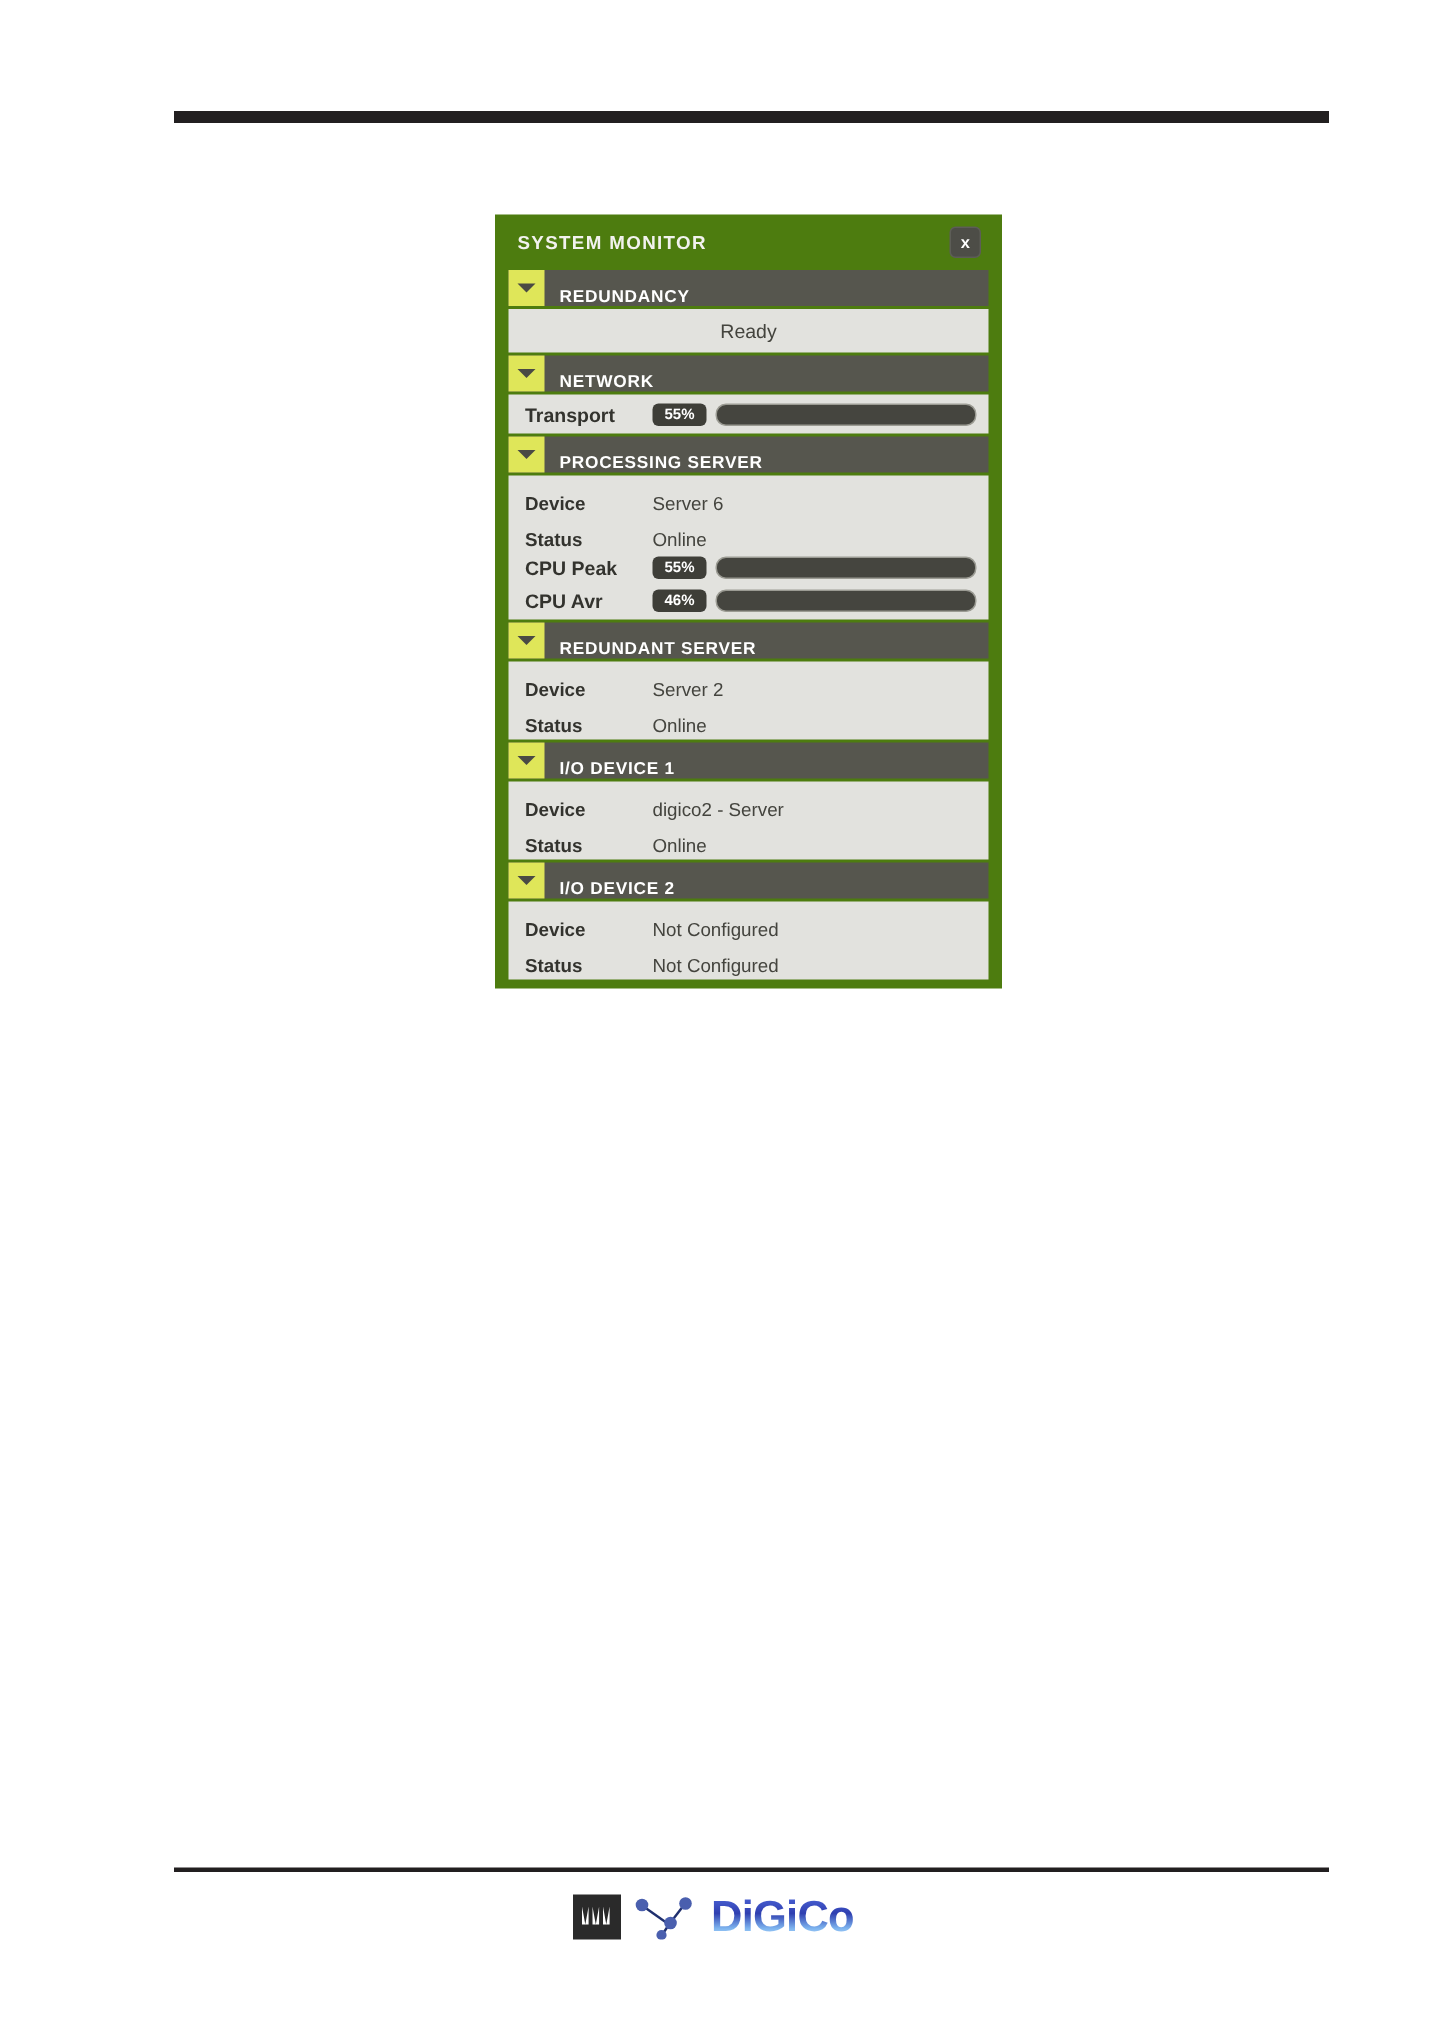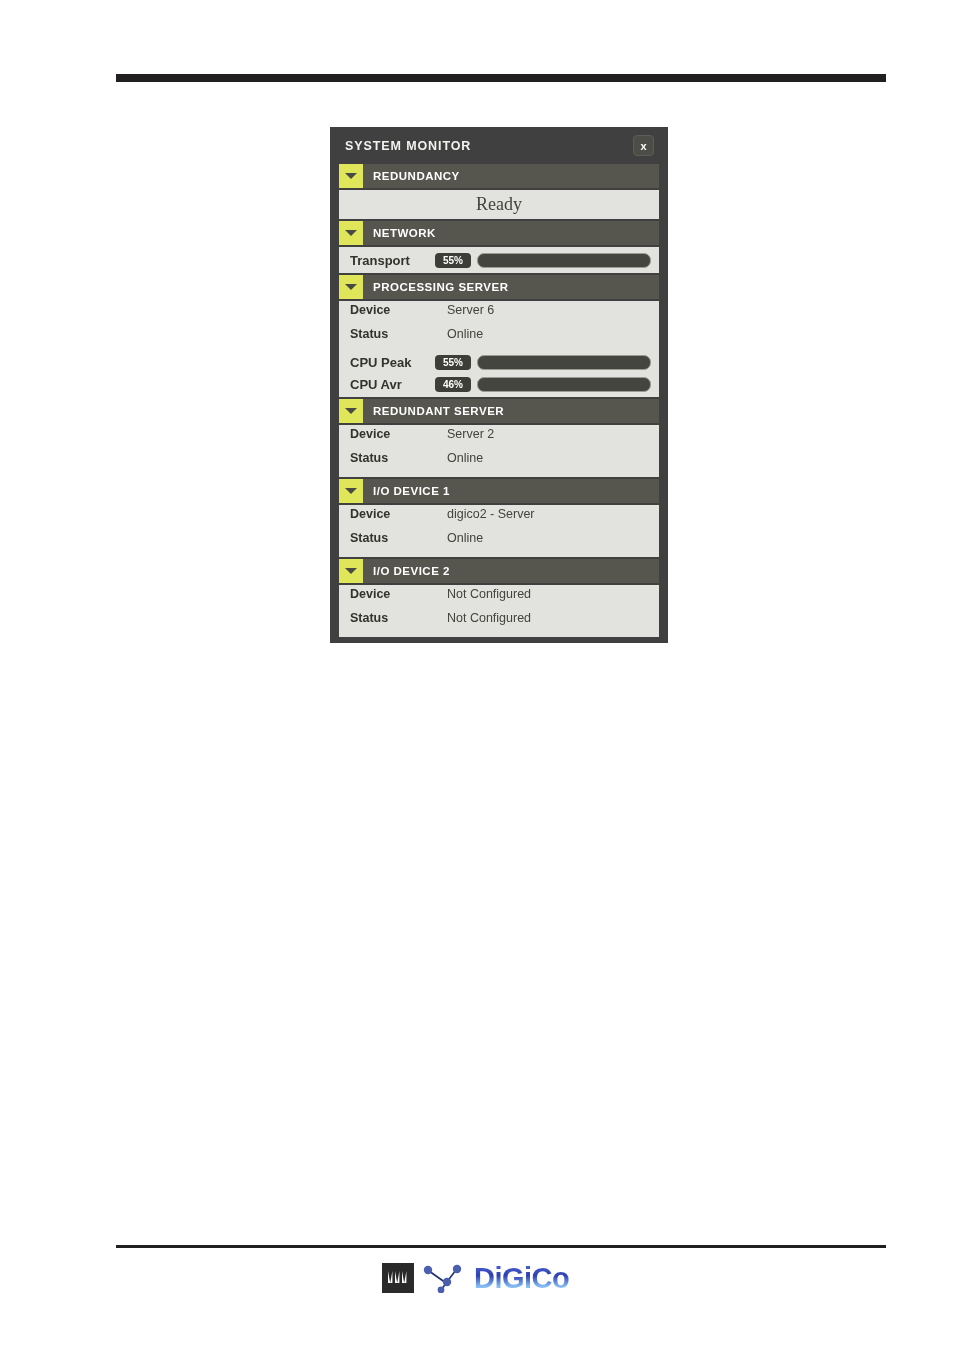"SYSTEM MONITOR" .sysmon { background: #404040 -> #4d7c0f; top: 127px -> 143px }
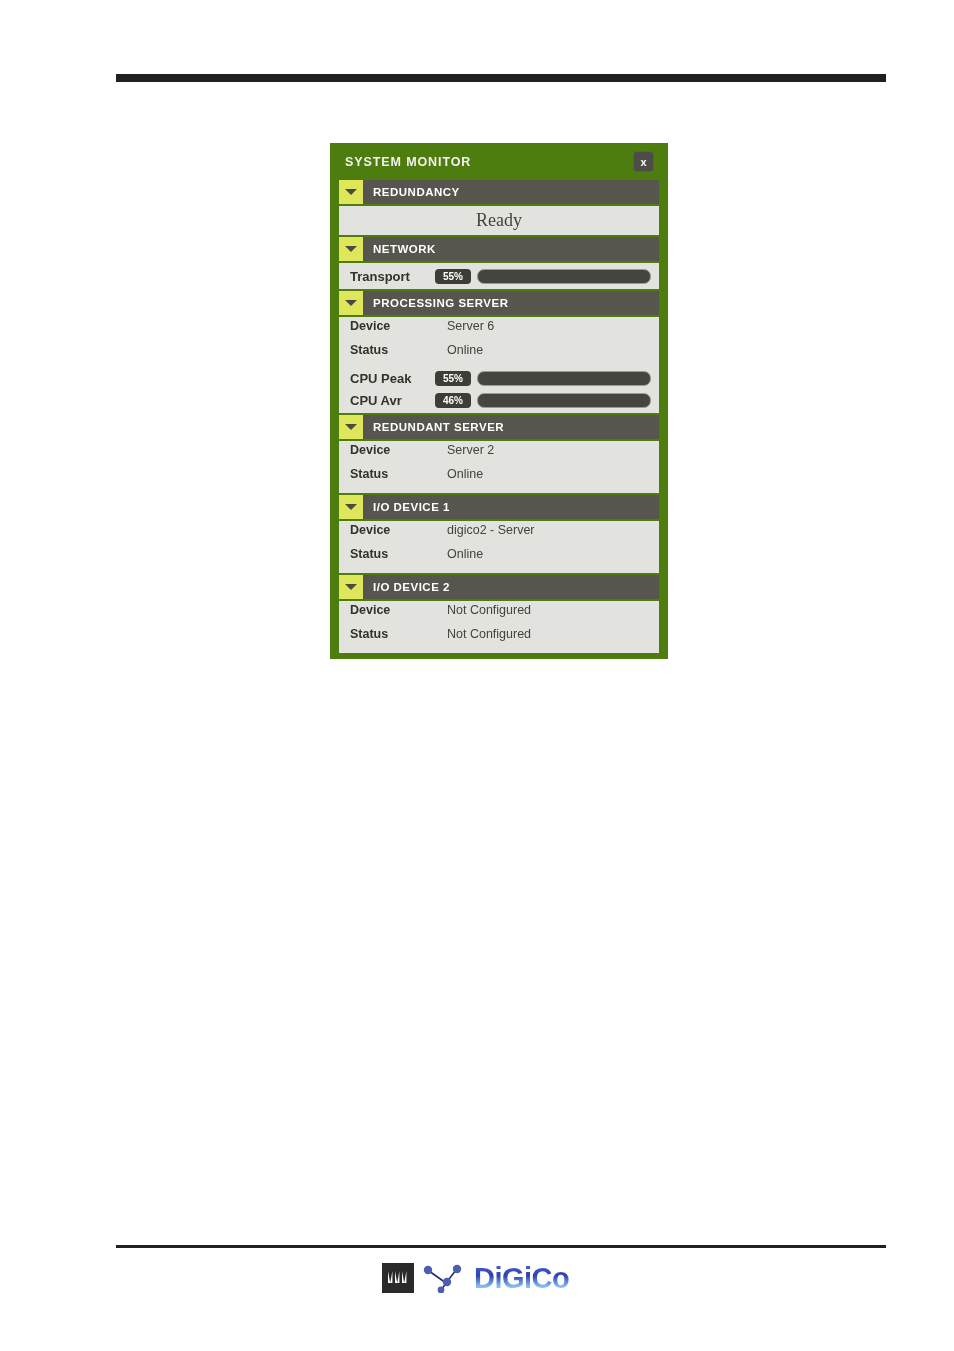"REDUNDANCY" .section-head { align-items: center -> flex-end }
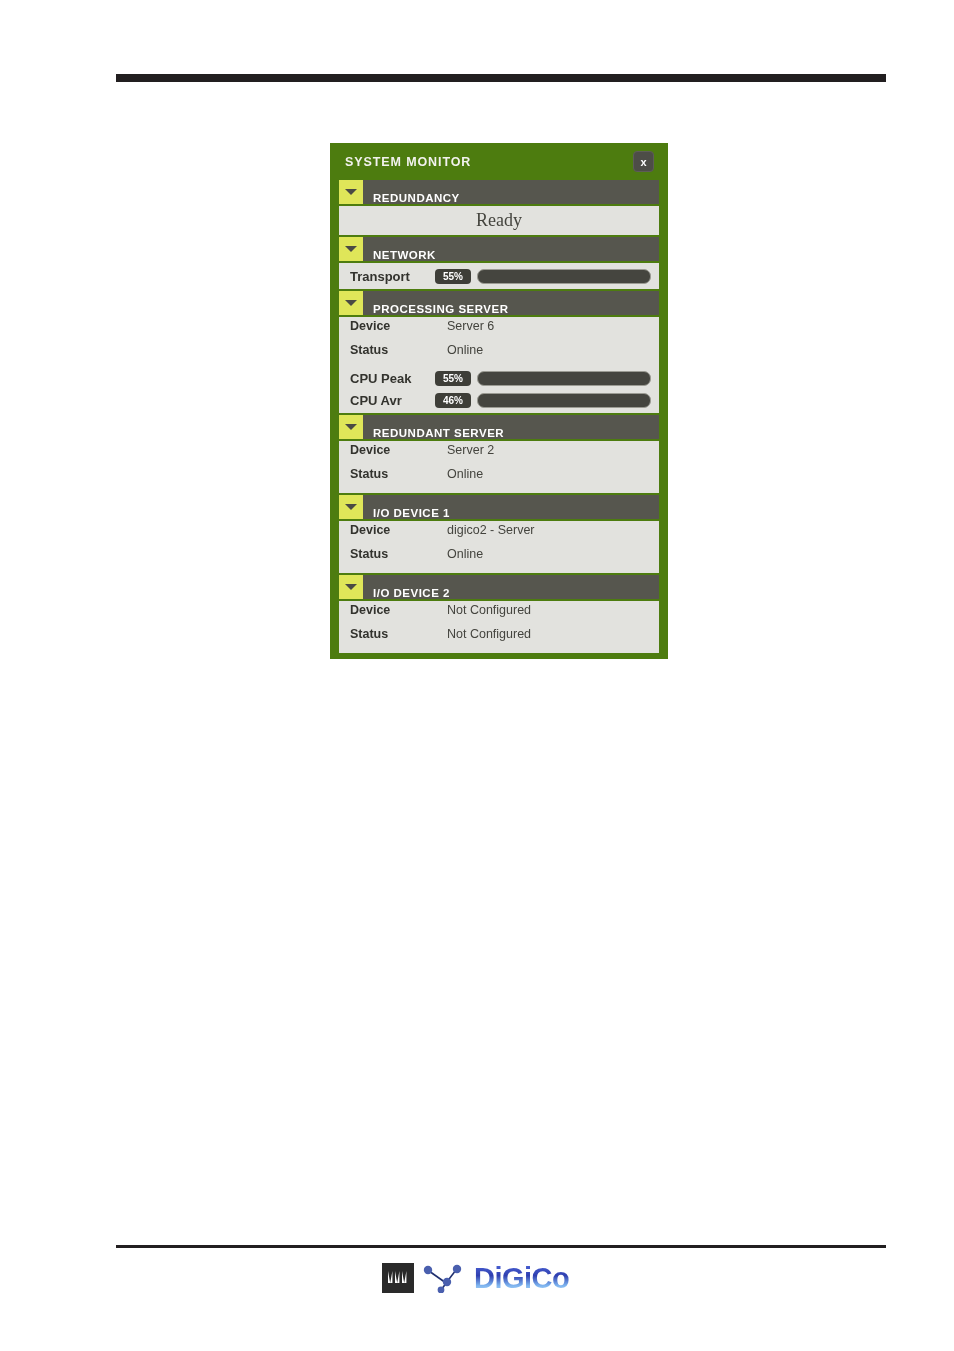"Ready" .center-row { font-family: Liberation Serif, serif -> none; font-size: 18px -> 13px }
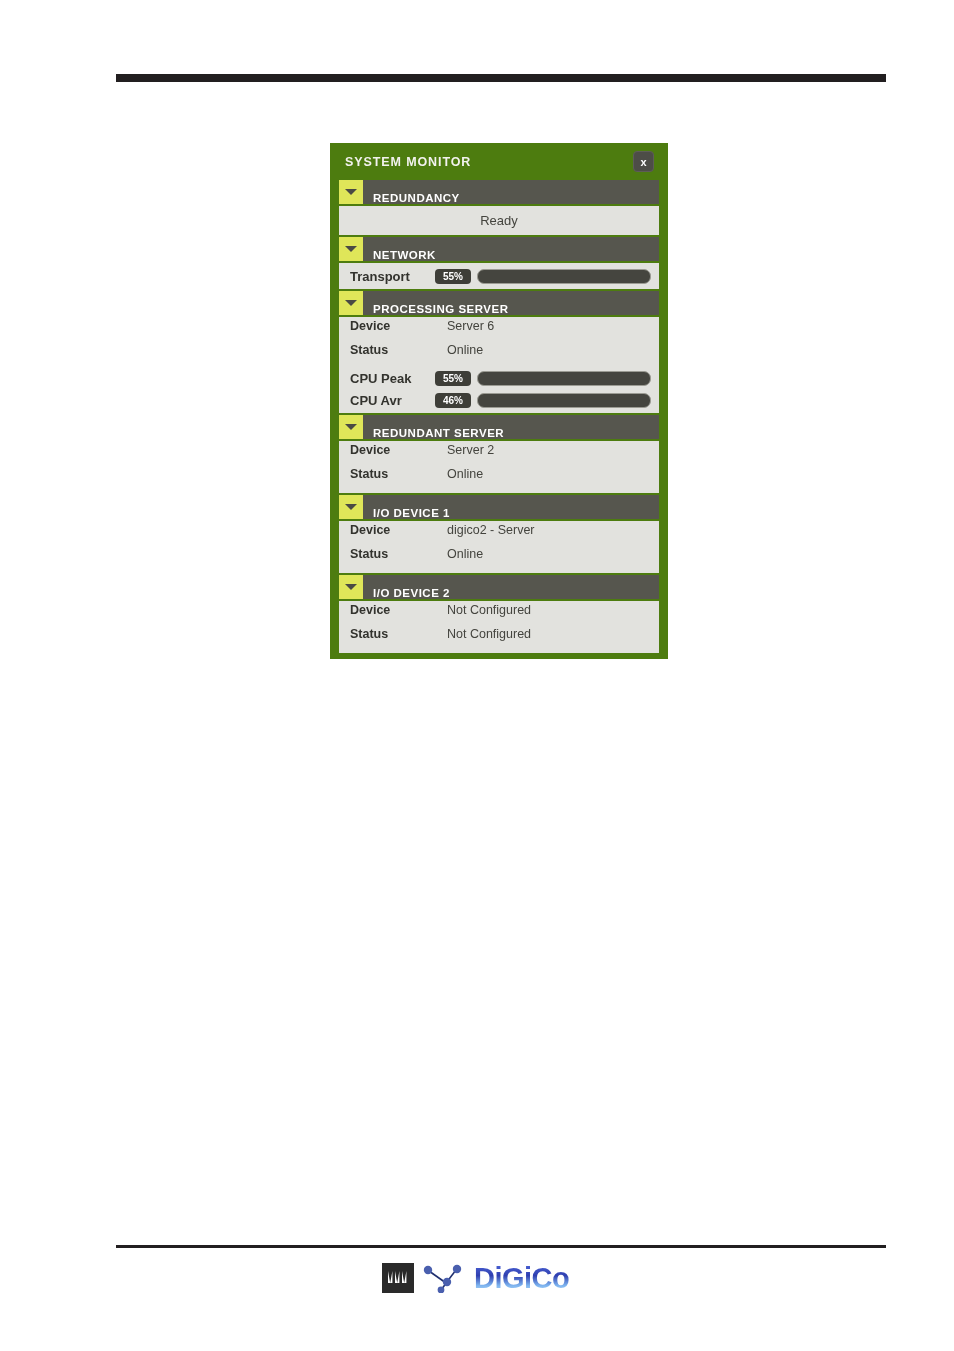"Device" .kv-row { align-items: flex-start -> flex-end; gap: 12px -> none }
